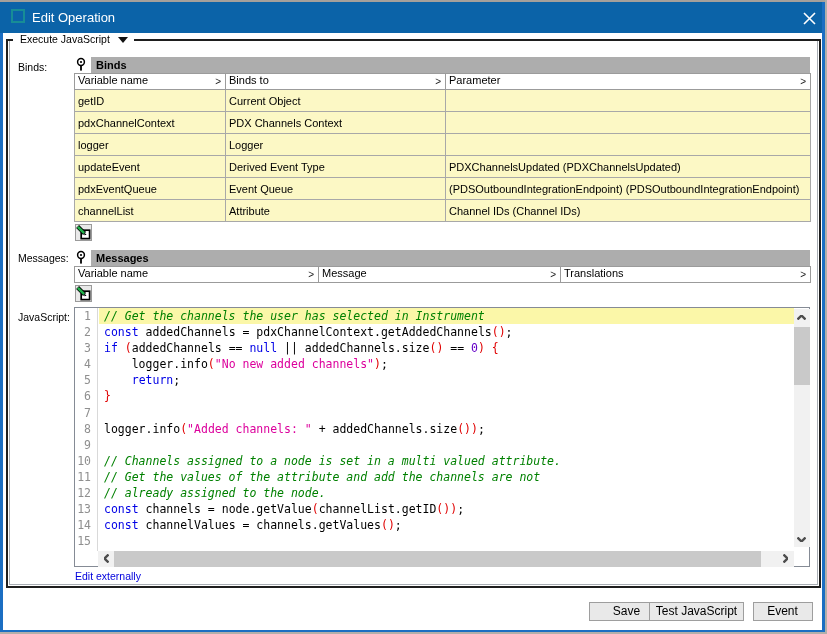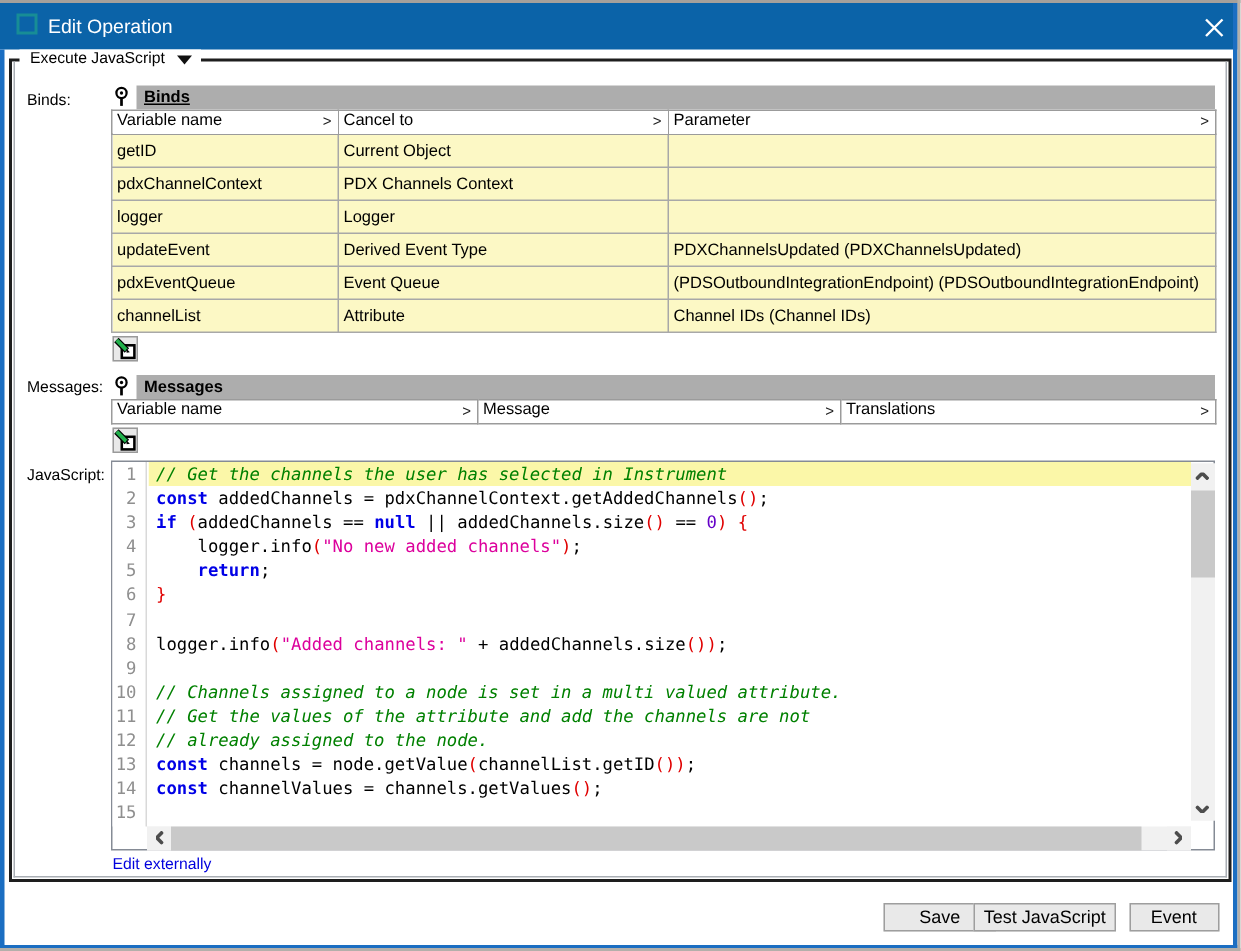"Binds" div.panel-bar { text-decoration: underline -> none }
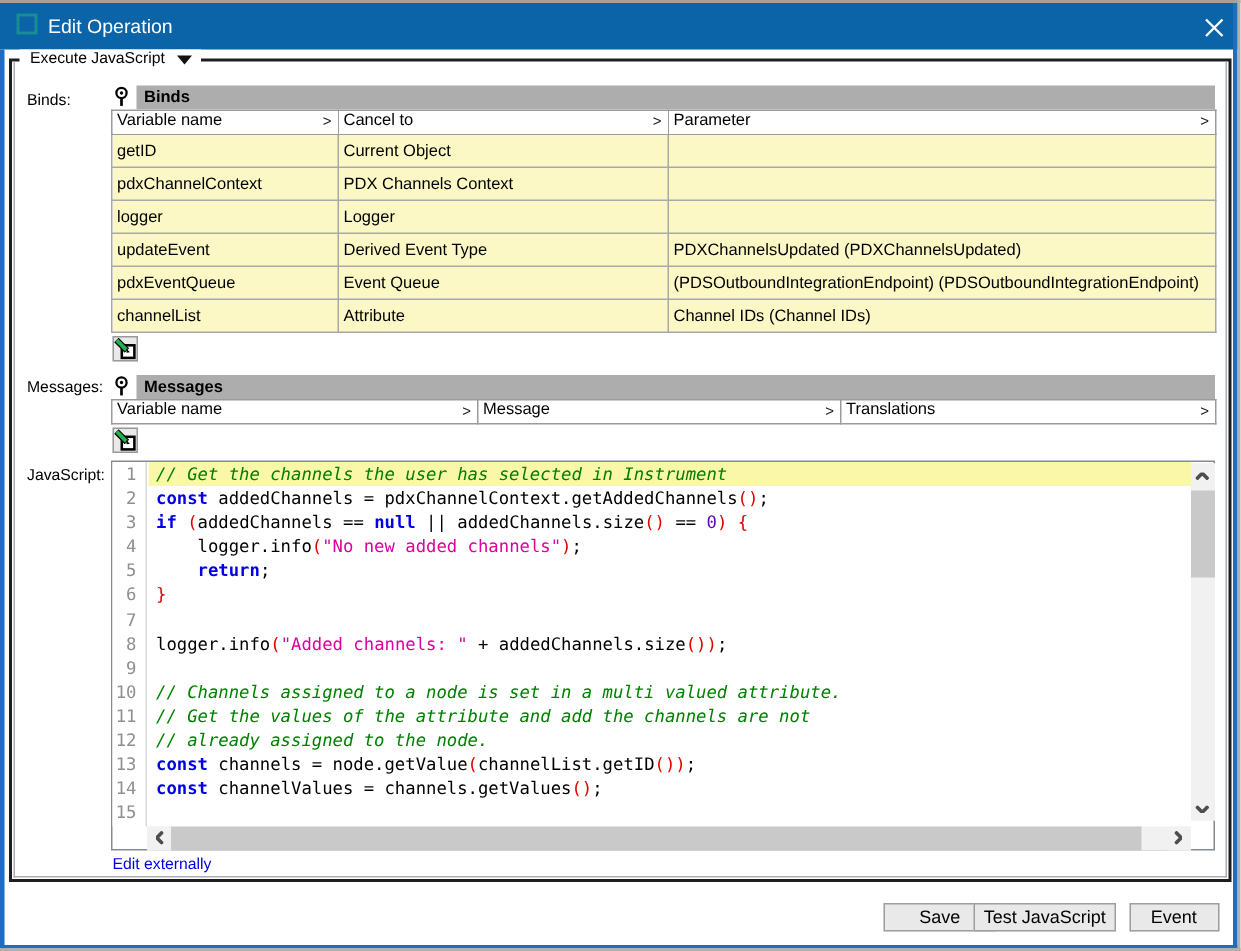"Cancel to" span { text: Cancel -> Binds }
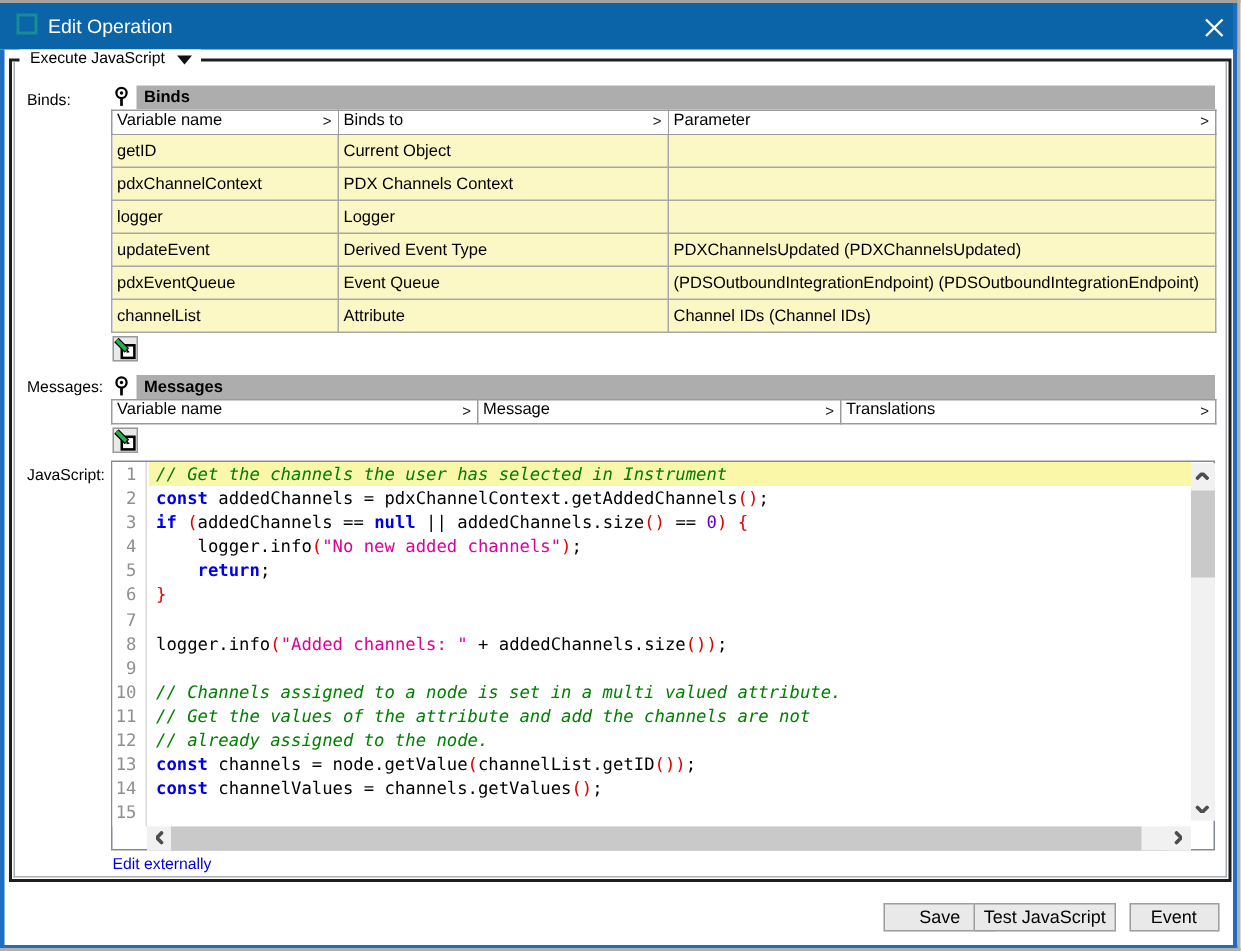"const" .tk-k { font-weight: bold -> normal }
